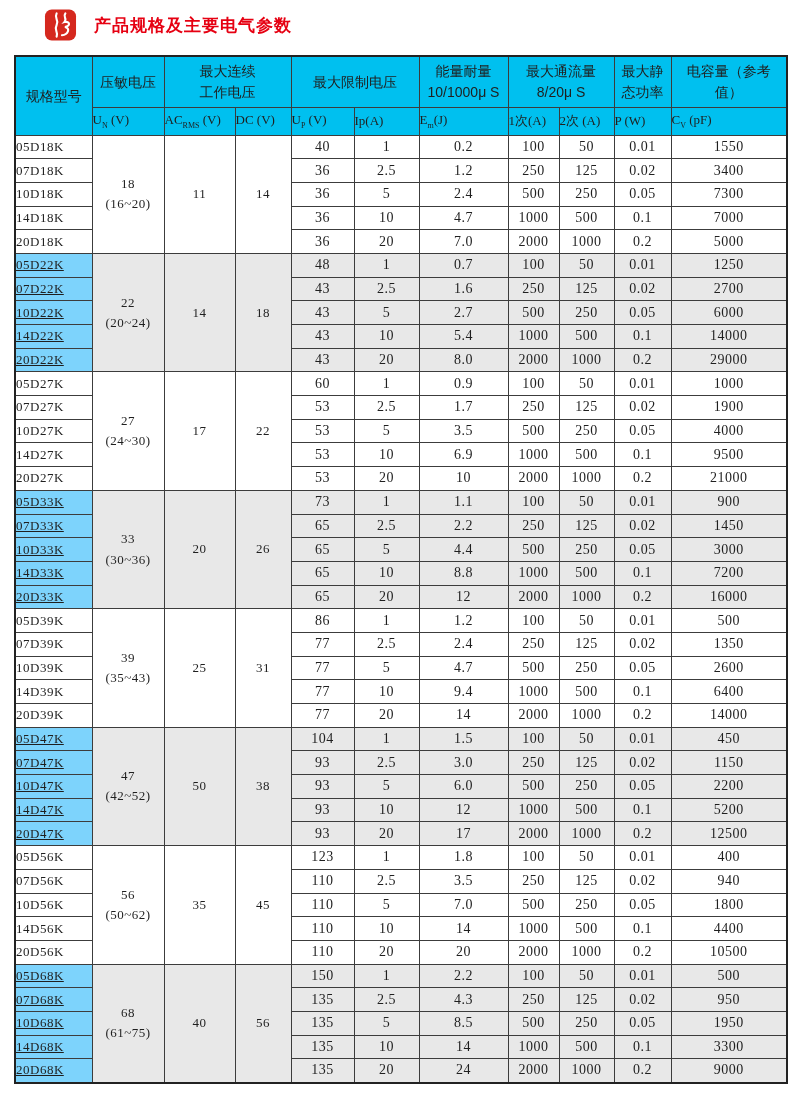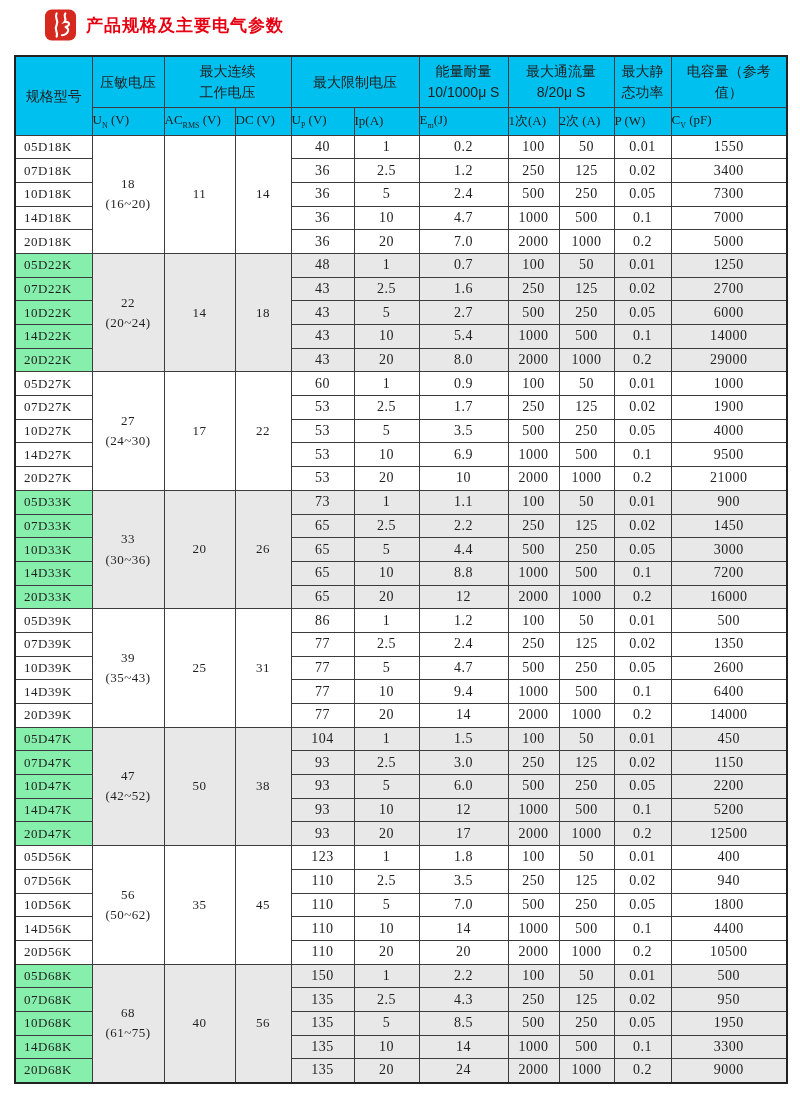"产品规格及主要电气参数" .page-title { margin: 0 -> 8px }
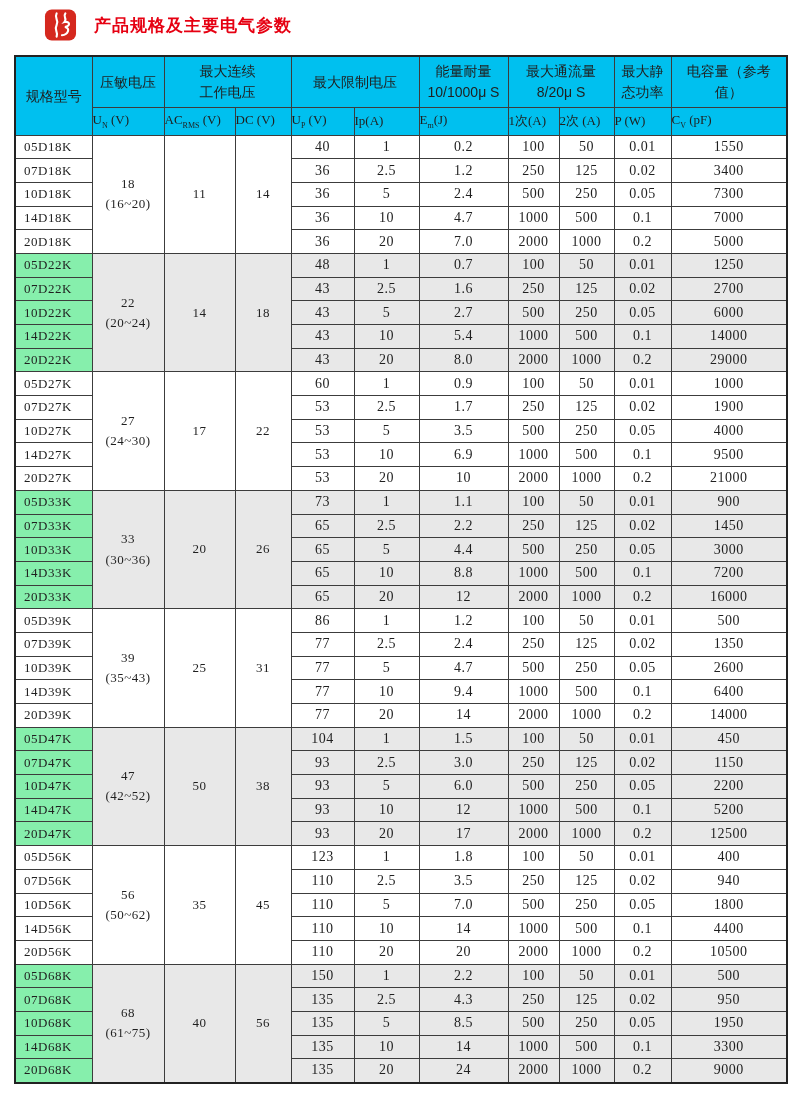"05D18K" .spec tbody td.model { padding-left: 8px -> none }
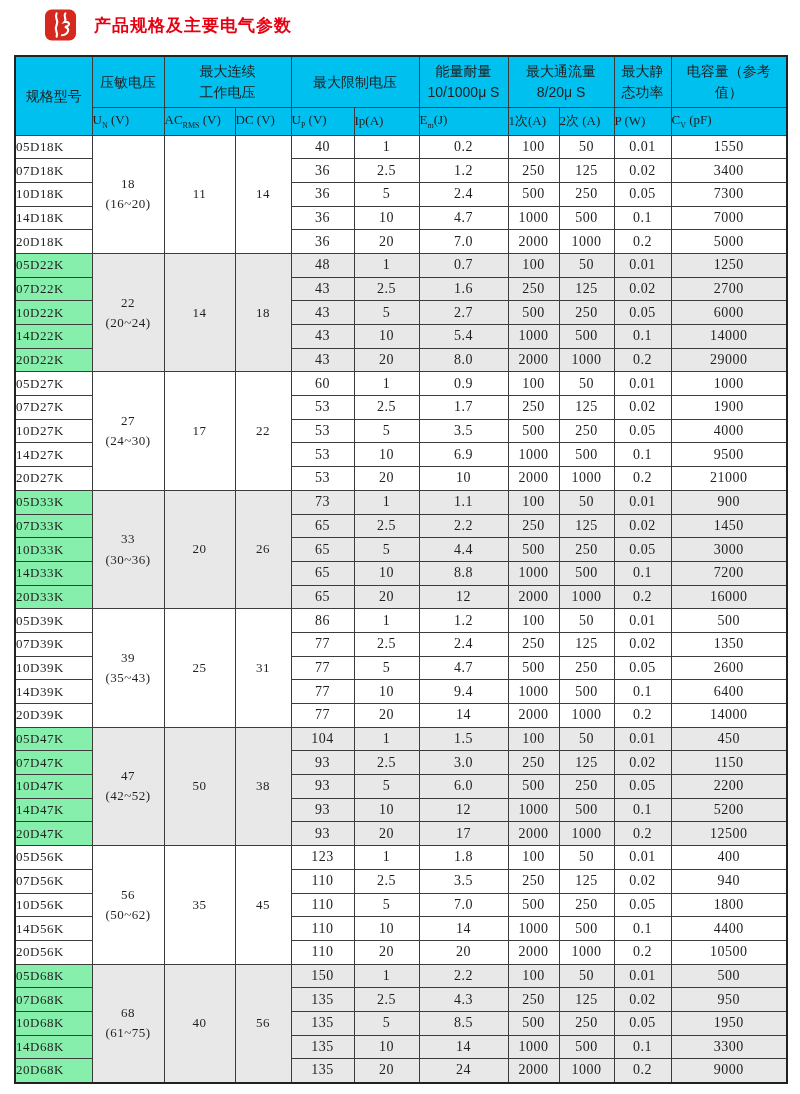"05D22K" .spec tbody tr.band-alt td.model { background: #86efac -> #7dd3fc; text-decoration: none -> underline }
